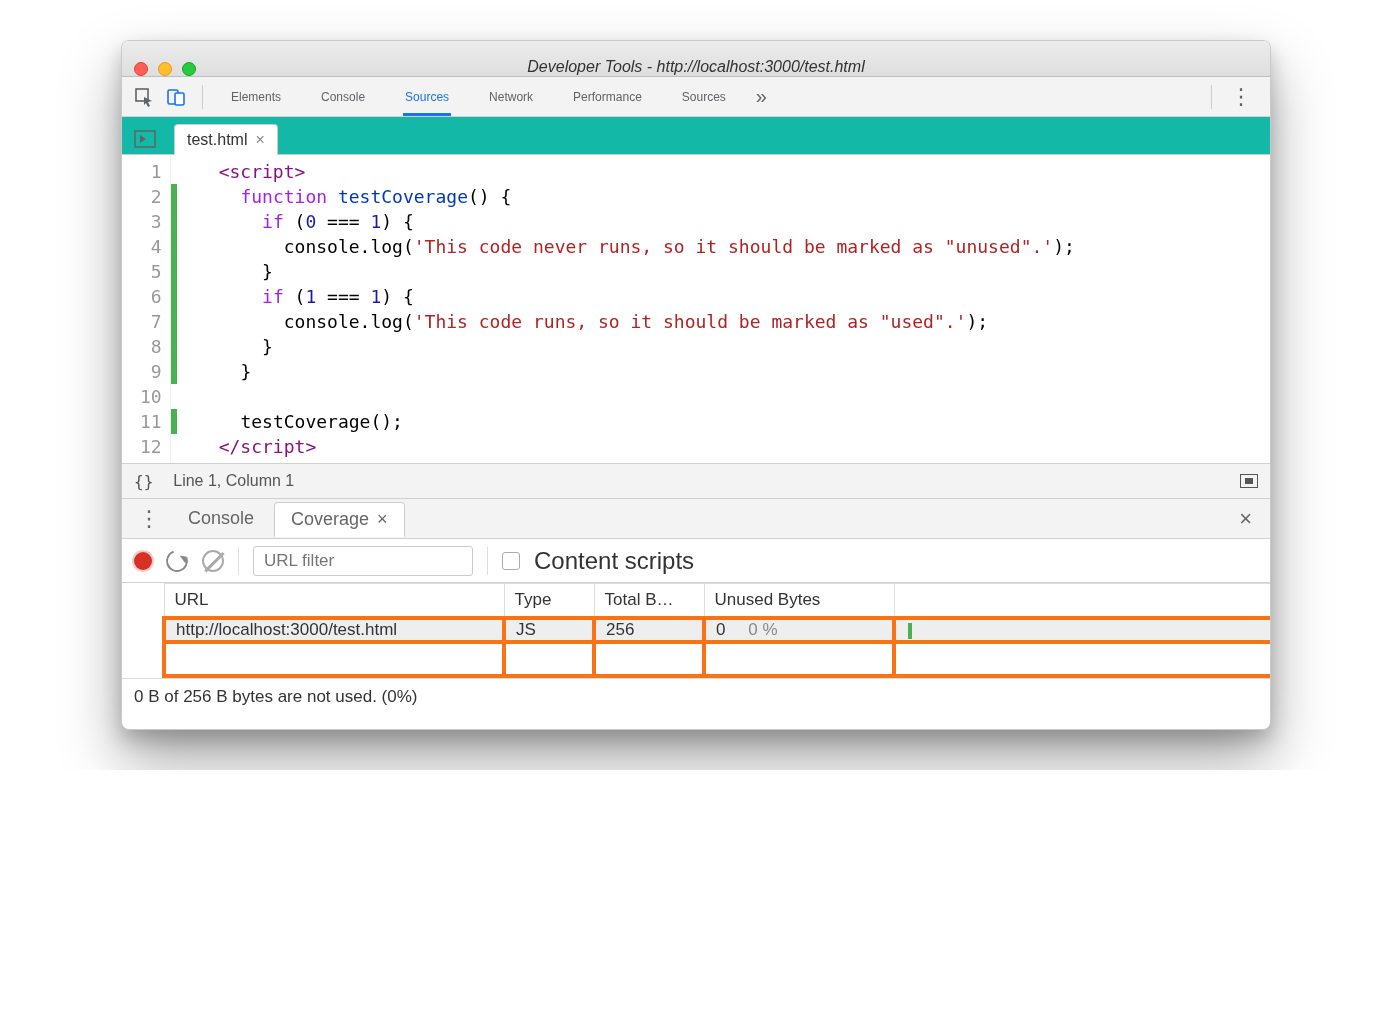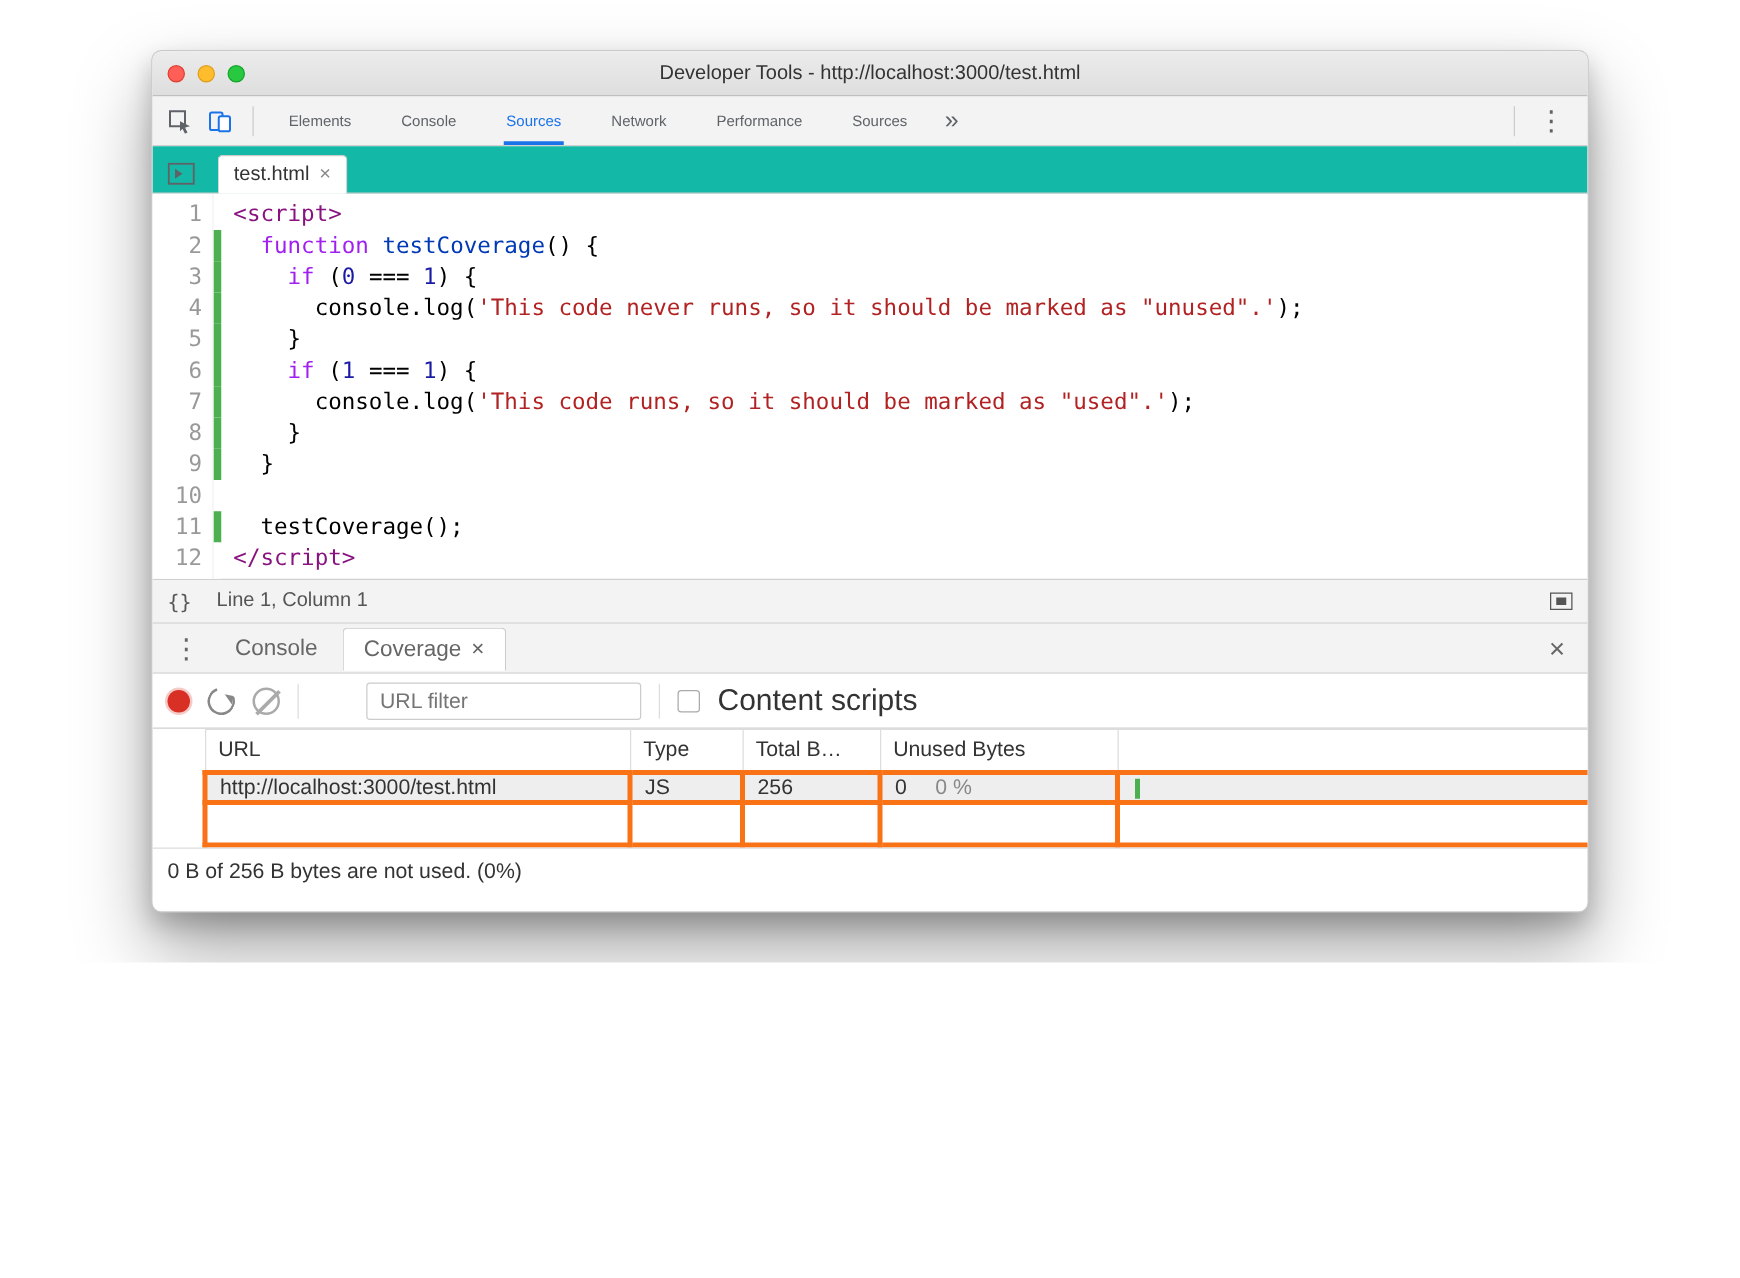"Developer Tools -" .titlebar { align-items: center -> flex-end; font-style: none -> italic }
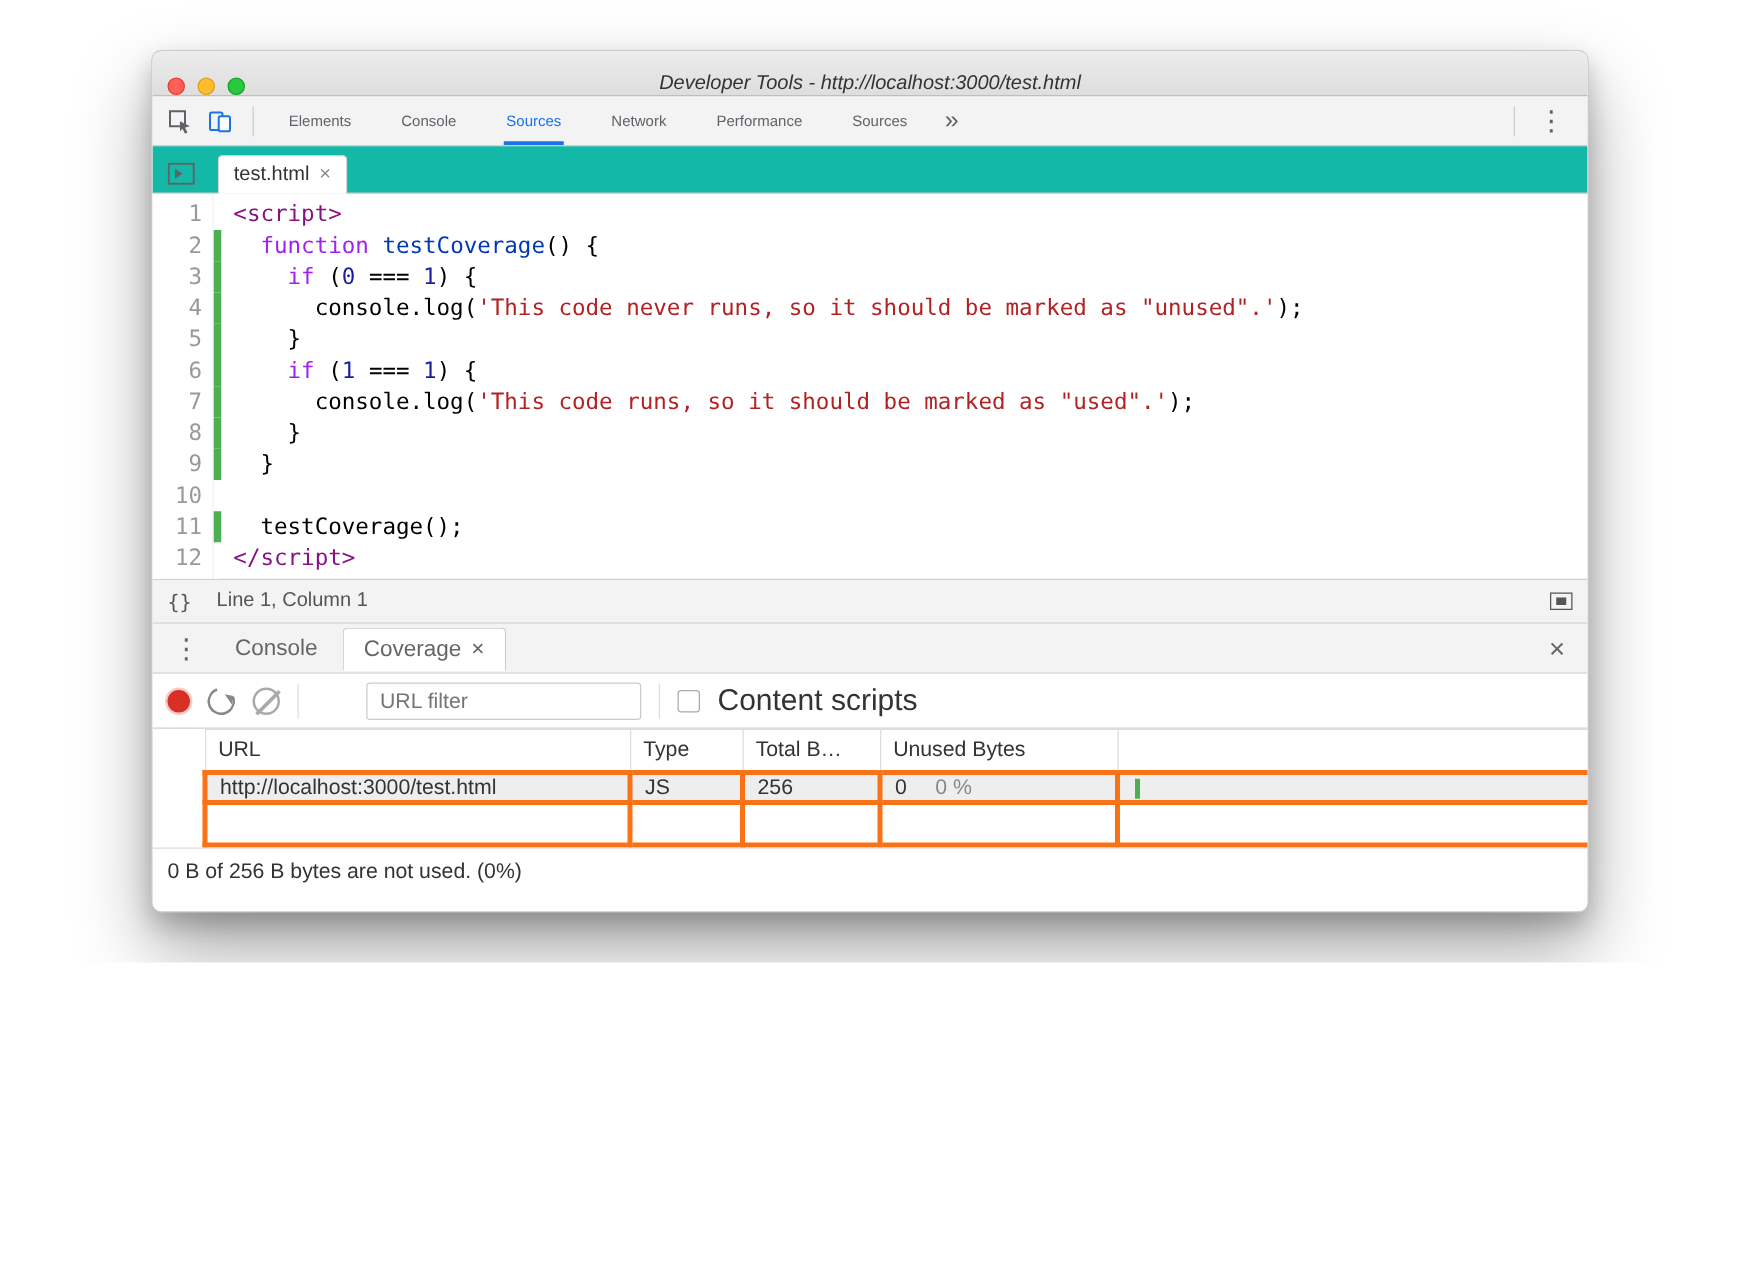"<script>" .code { margin-left: none -> 32px }
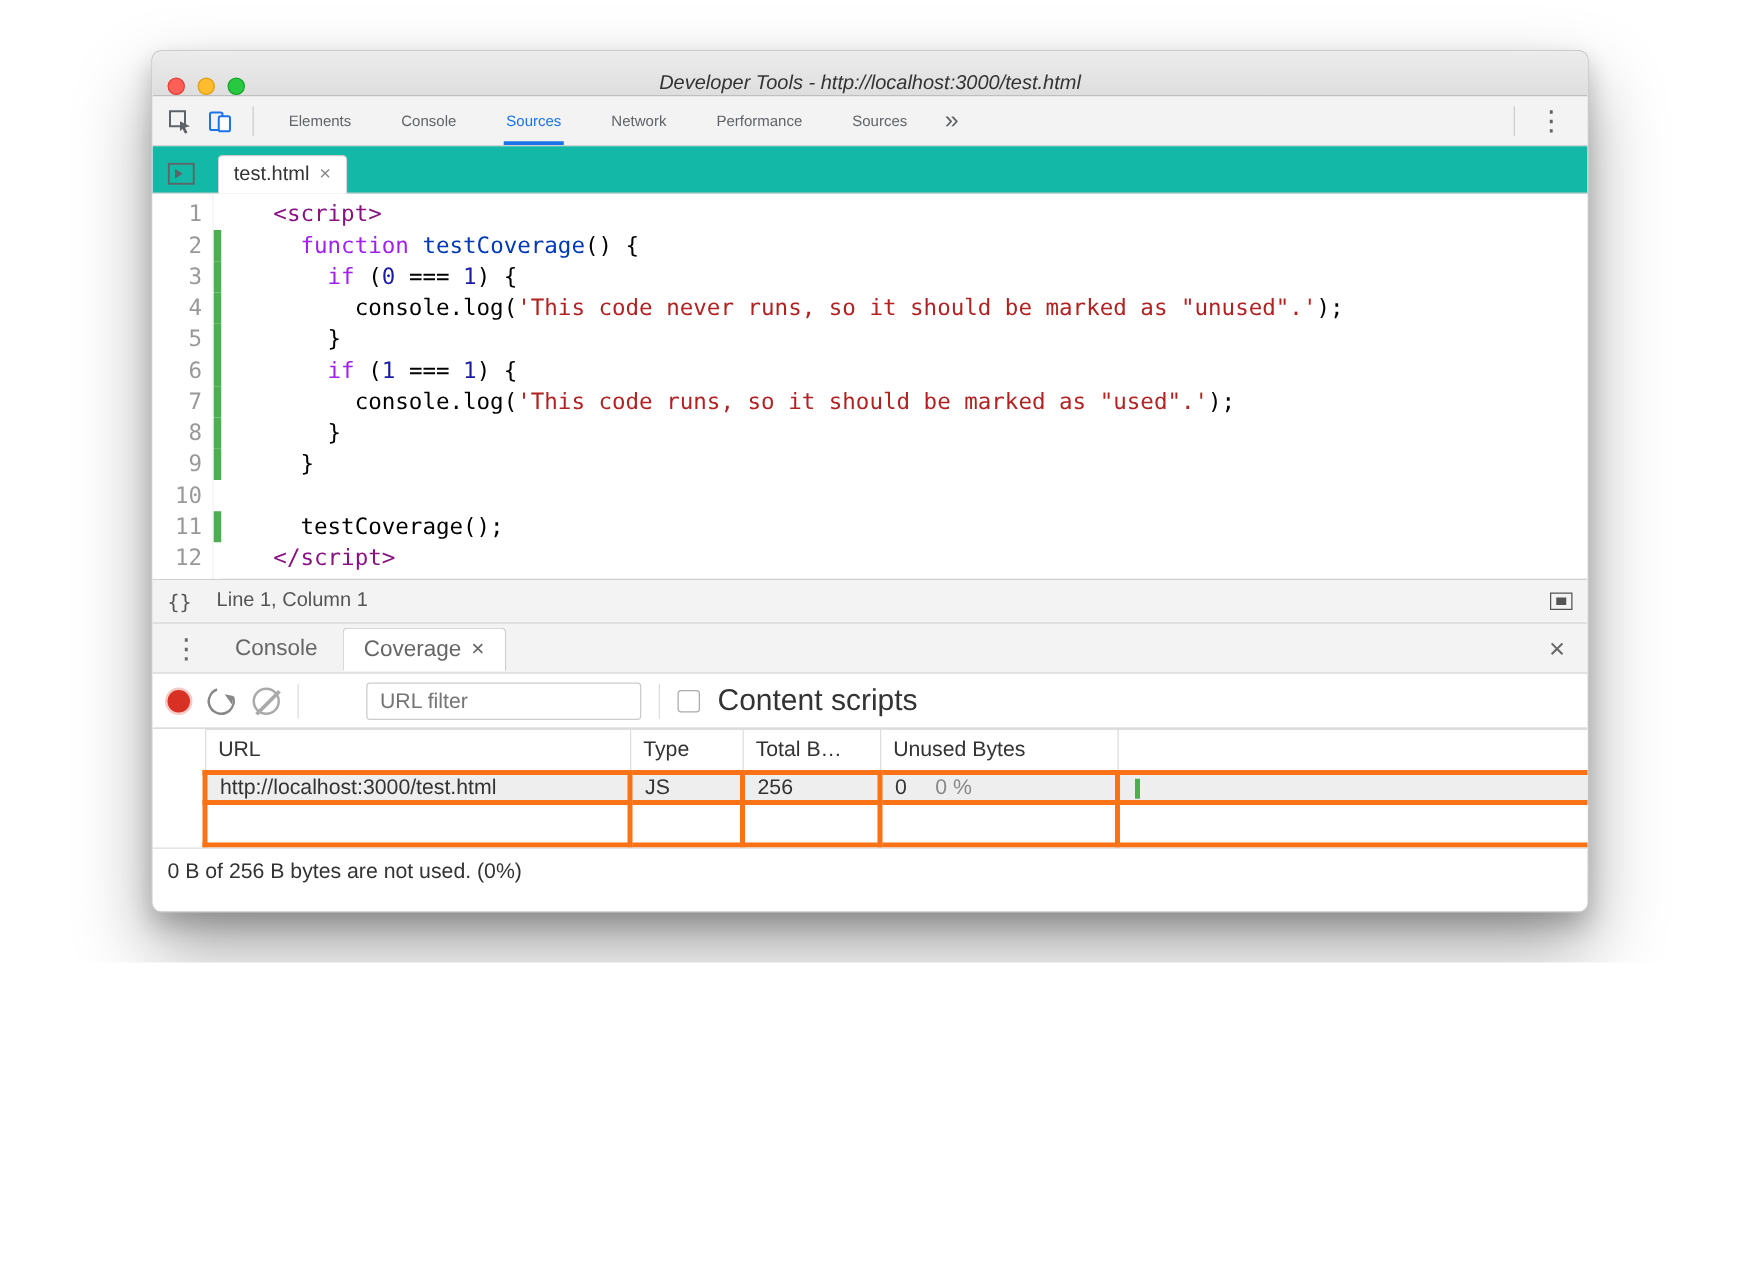"URL filter" .urlfilter { margin-left: 40px -> none }
